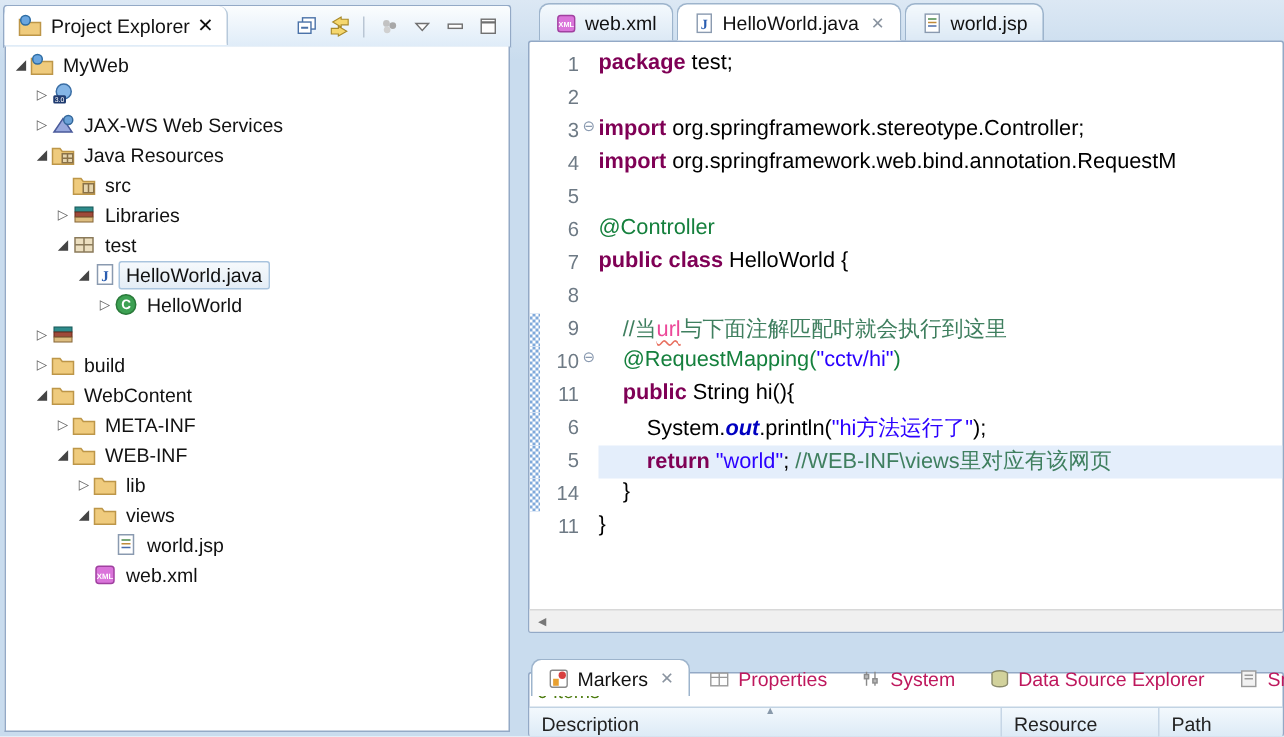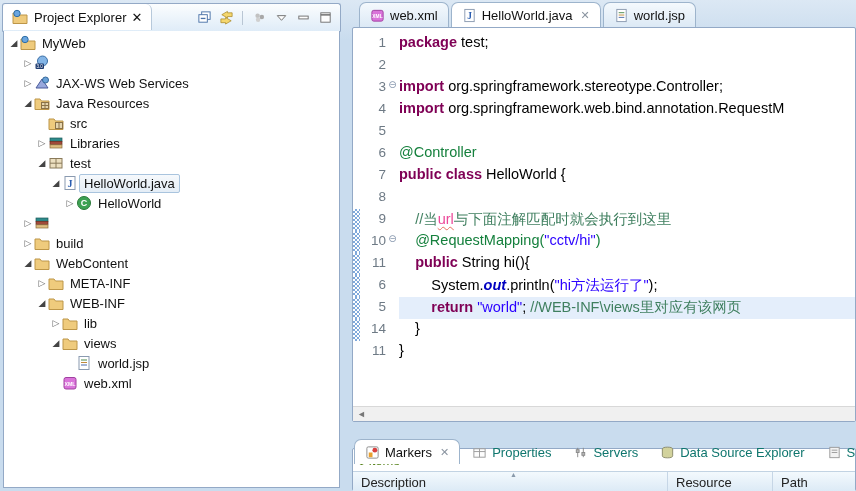"Properties" .tab.flat { color: #0f766e -> #be185d }
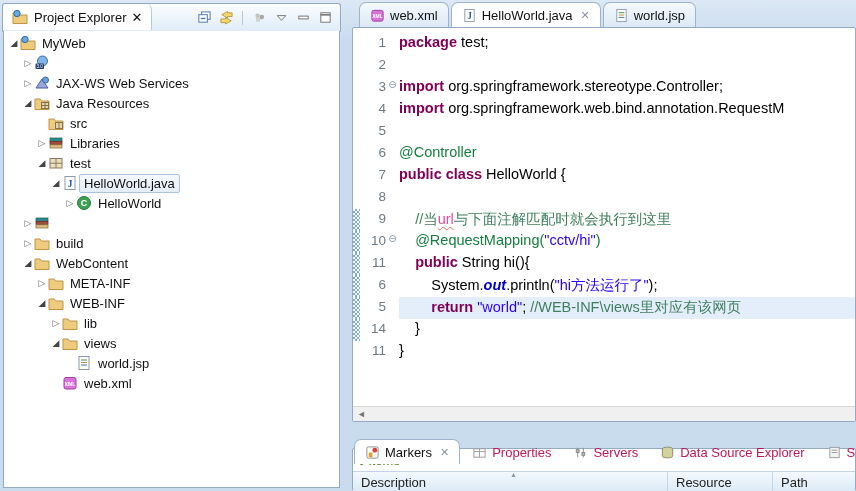"Servers" span { text: Servers -> System }
